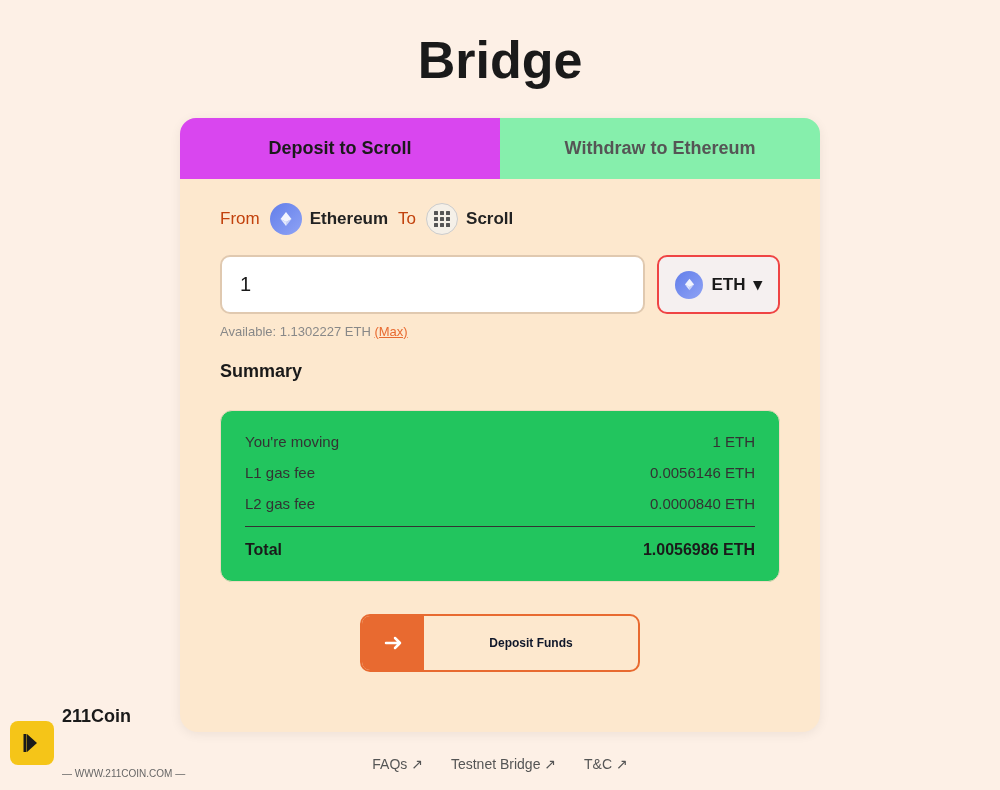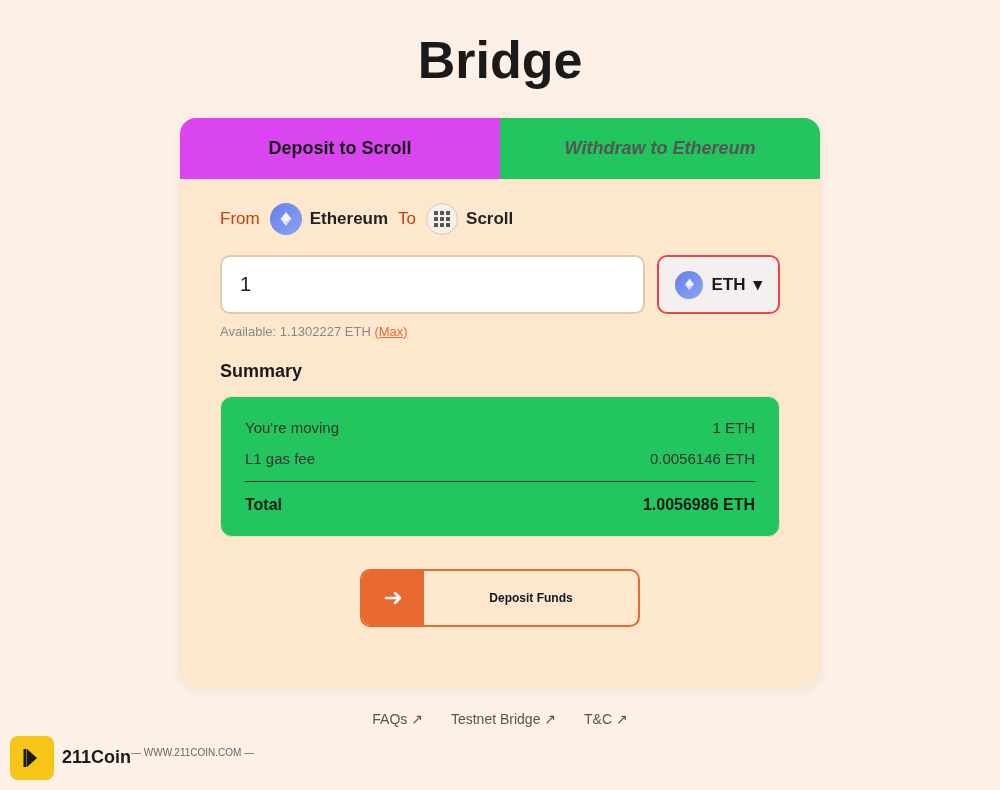"Withdraw to Ethereum" .tab.inactive { background-color: #22c55e -> #86efac; font-style: italic -> none }
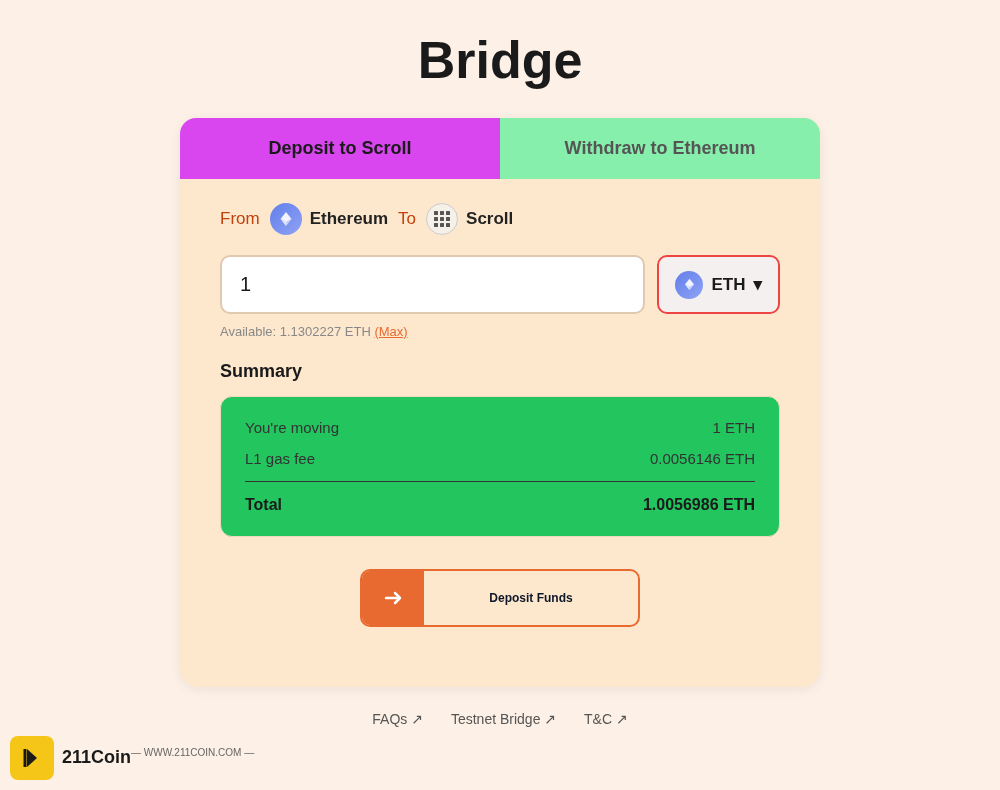"Summary" .summary-title { margin-bottom: 14px -> 28px }
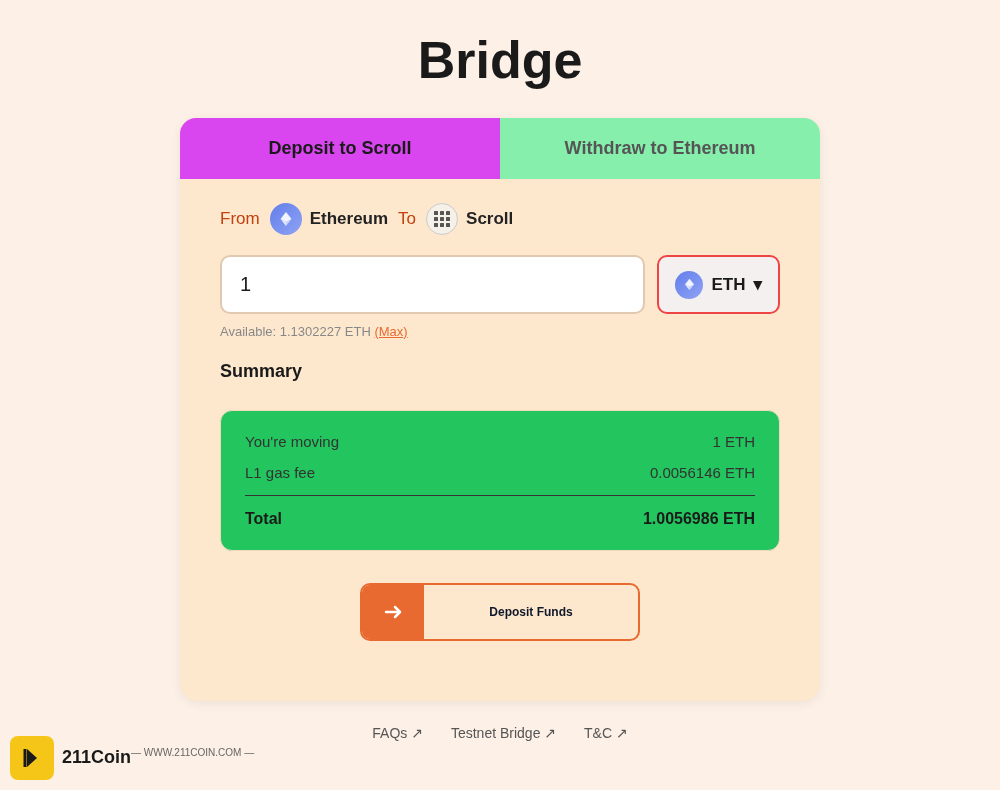"L2 gas fee" div.summary-row { html: none -> <div> <span>L2 gas fee</span> <span>0.0000840 ETH</span> </div> }
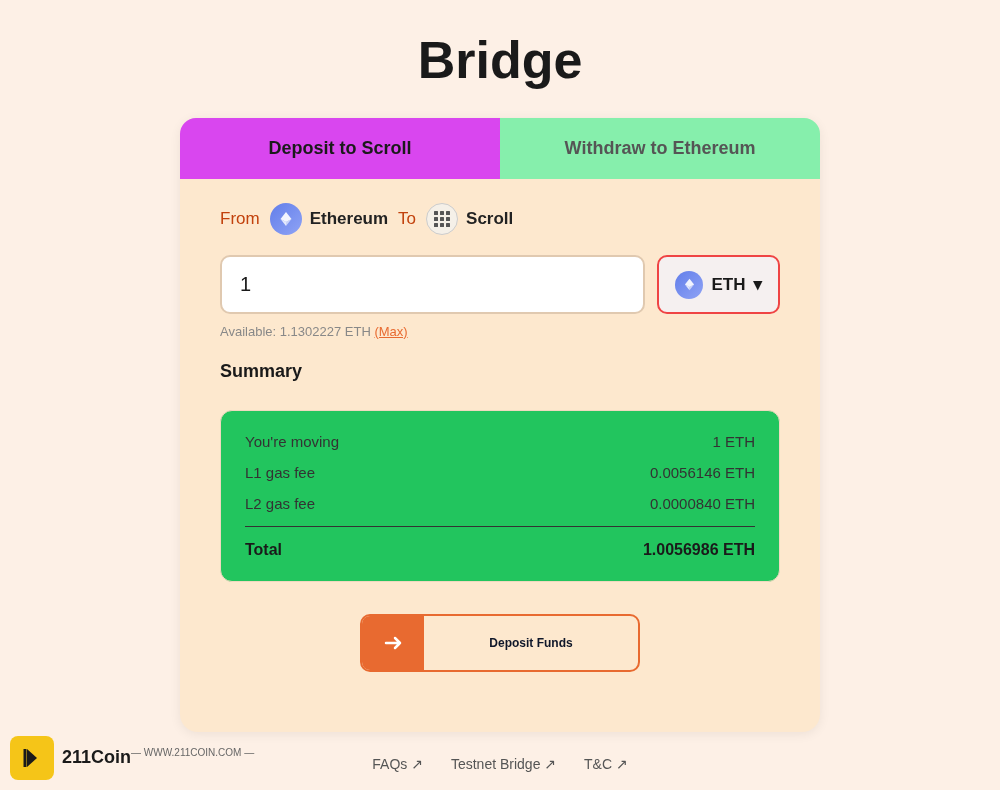"211Coin" .logo-text { flex-direction: row -> column; gap: none -> 40px }
